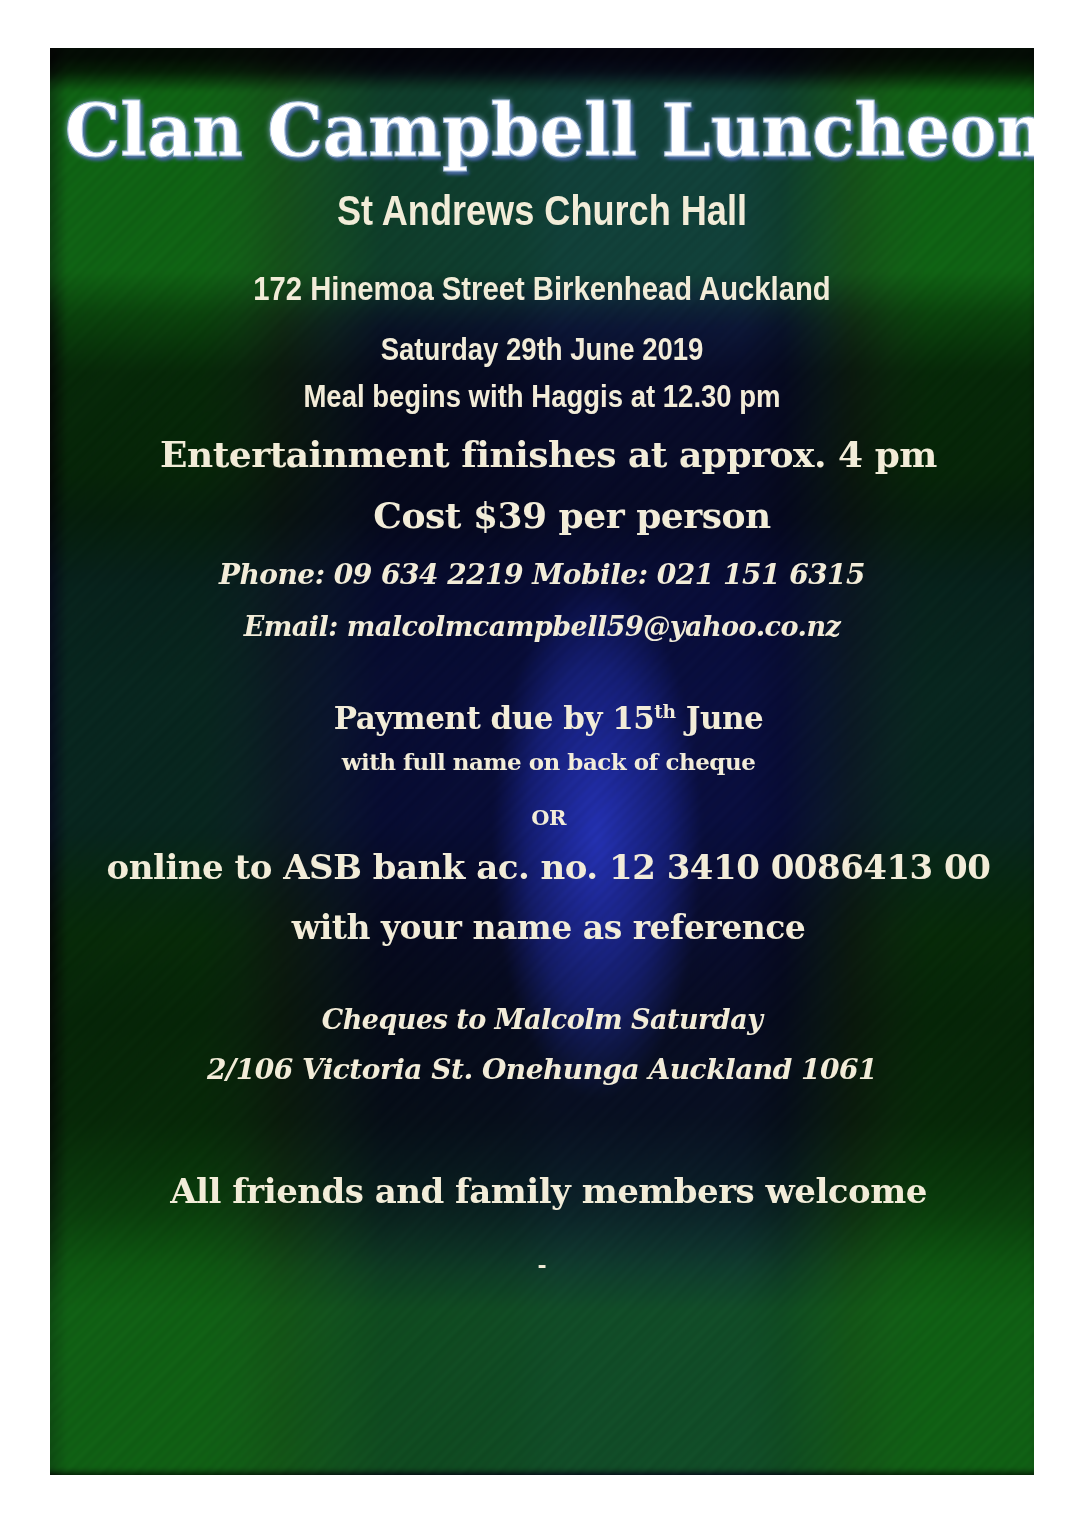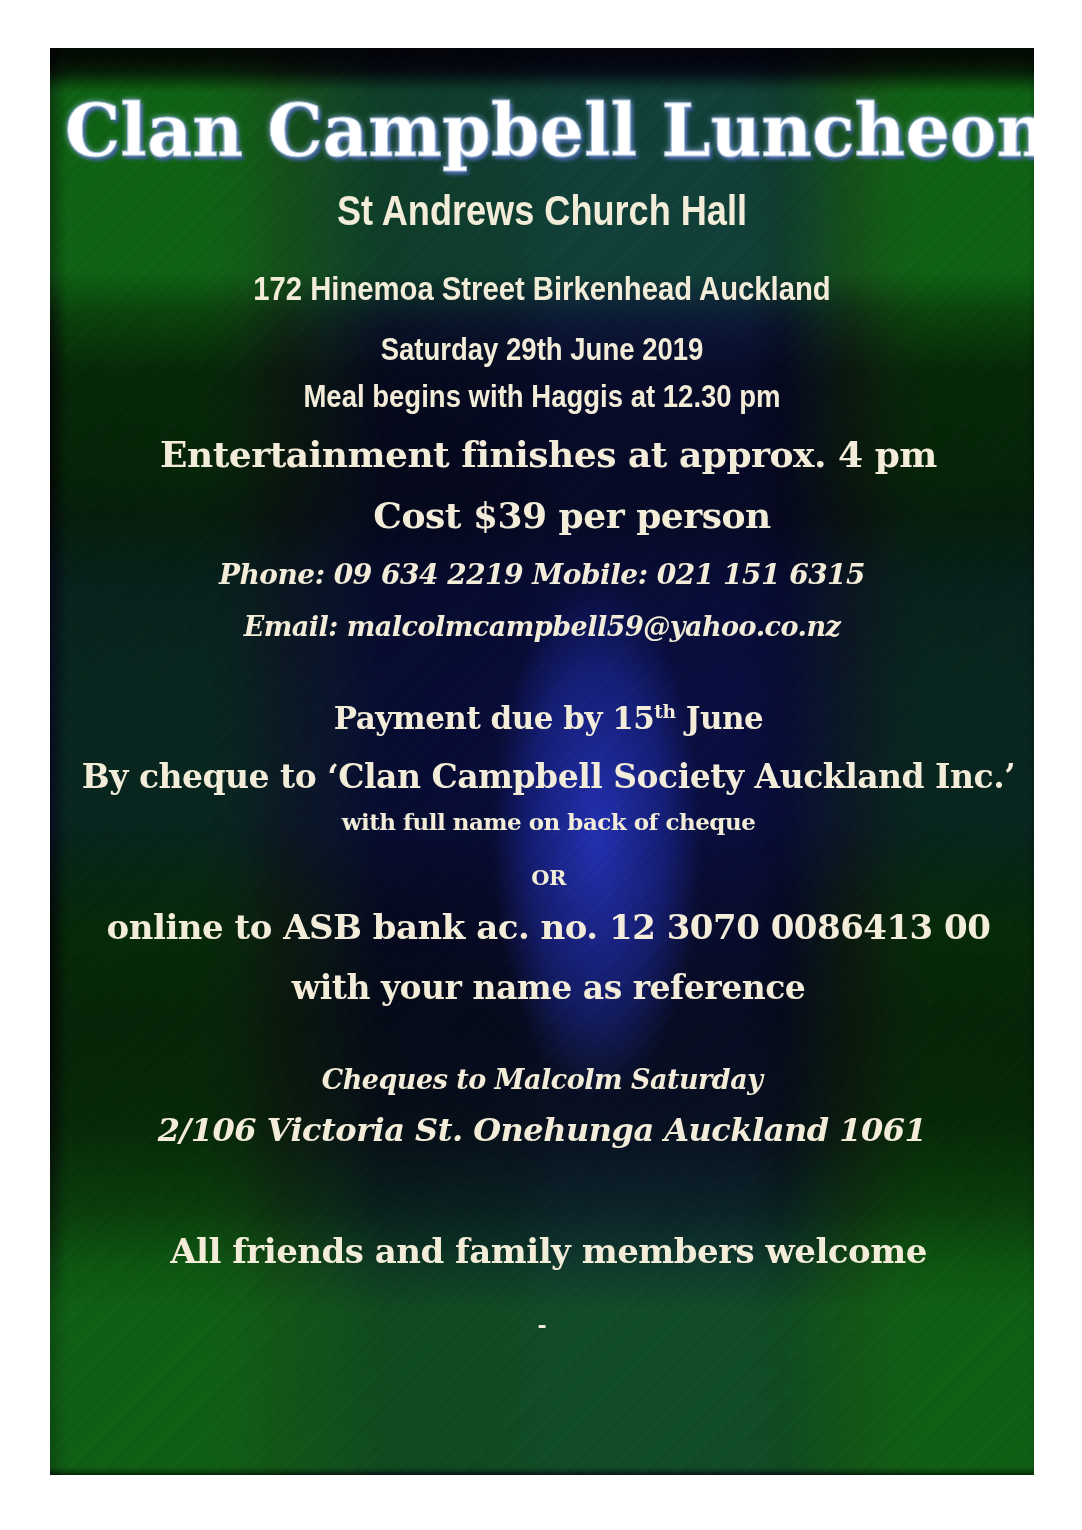"By cheque to ‘Clan Campbell" div.line { html: <div>By cheque to ‘Clan Campbell Society Auckland Inc.’</div> -> none }
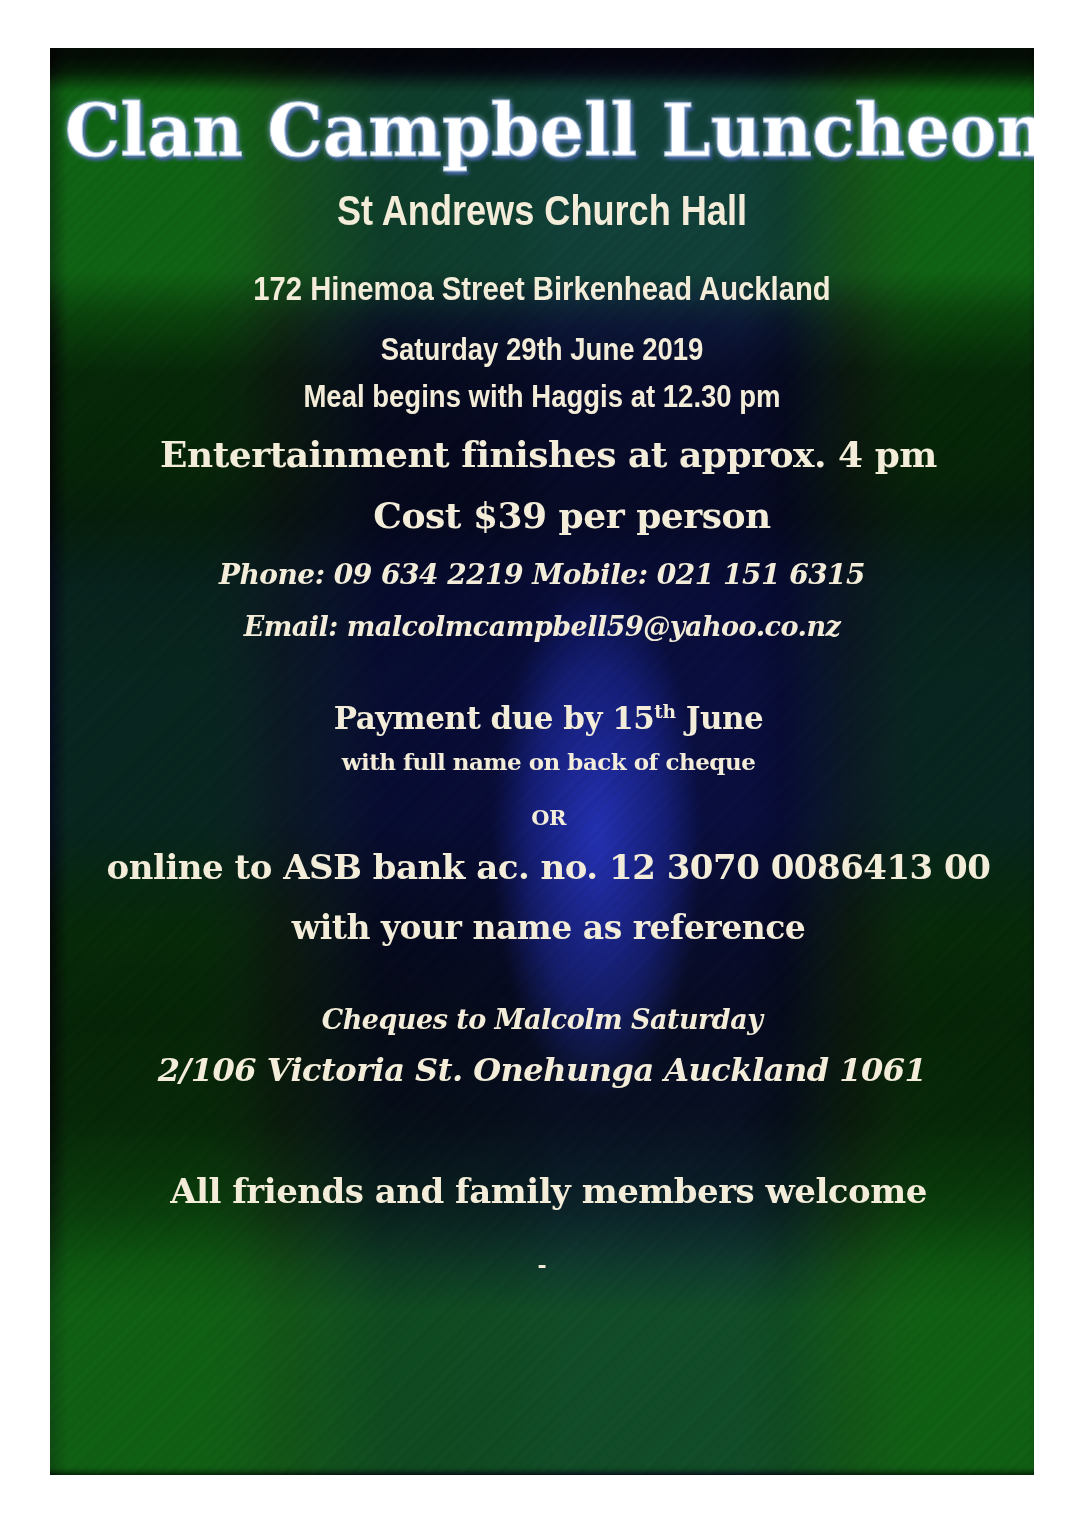"online to ASB bank ac." div.line { text: 3070 -> 3410 }
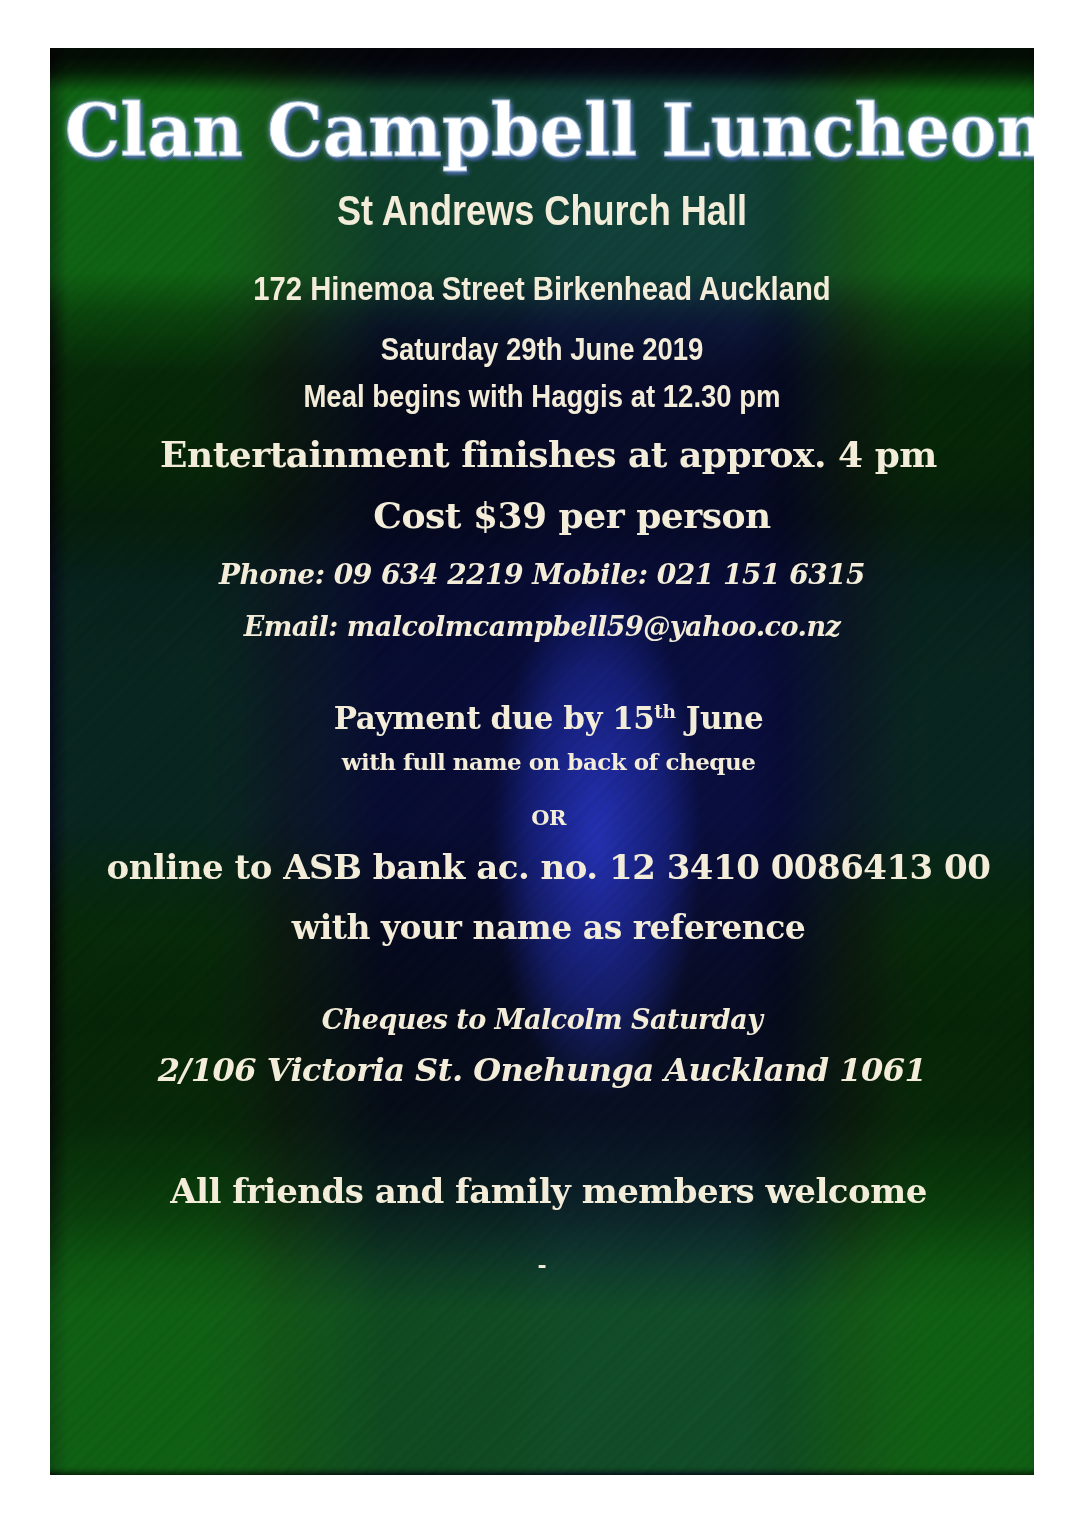"2/106 Victoria St. Onehunga Auckland" .address2 { font-size: 32px -> 28px }
